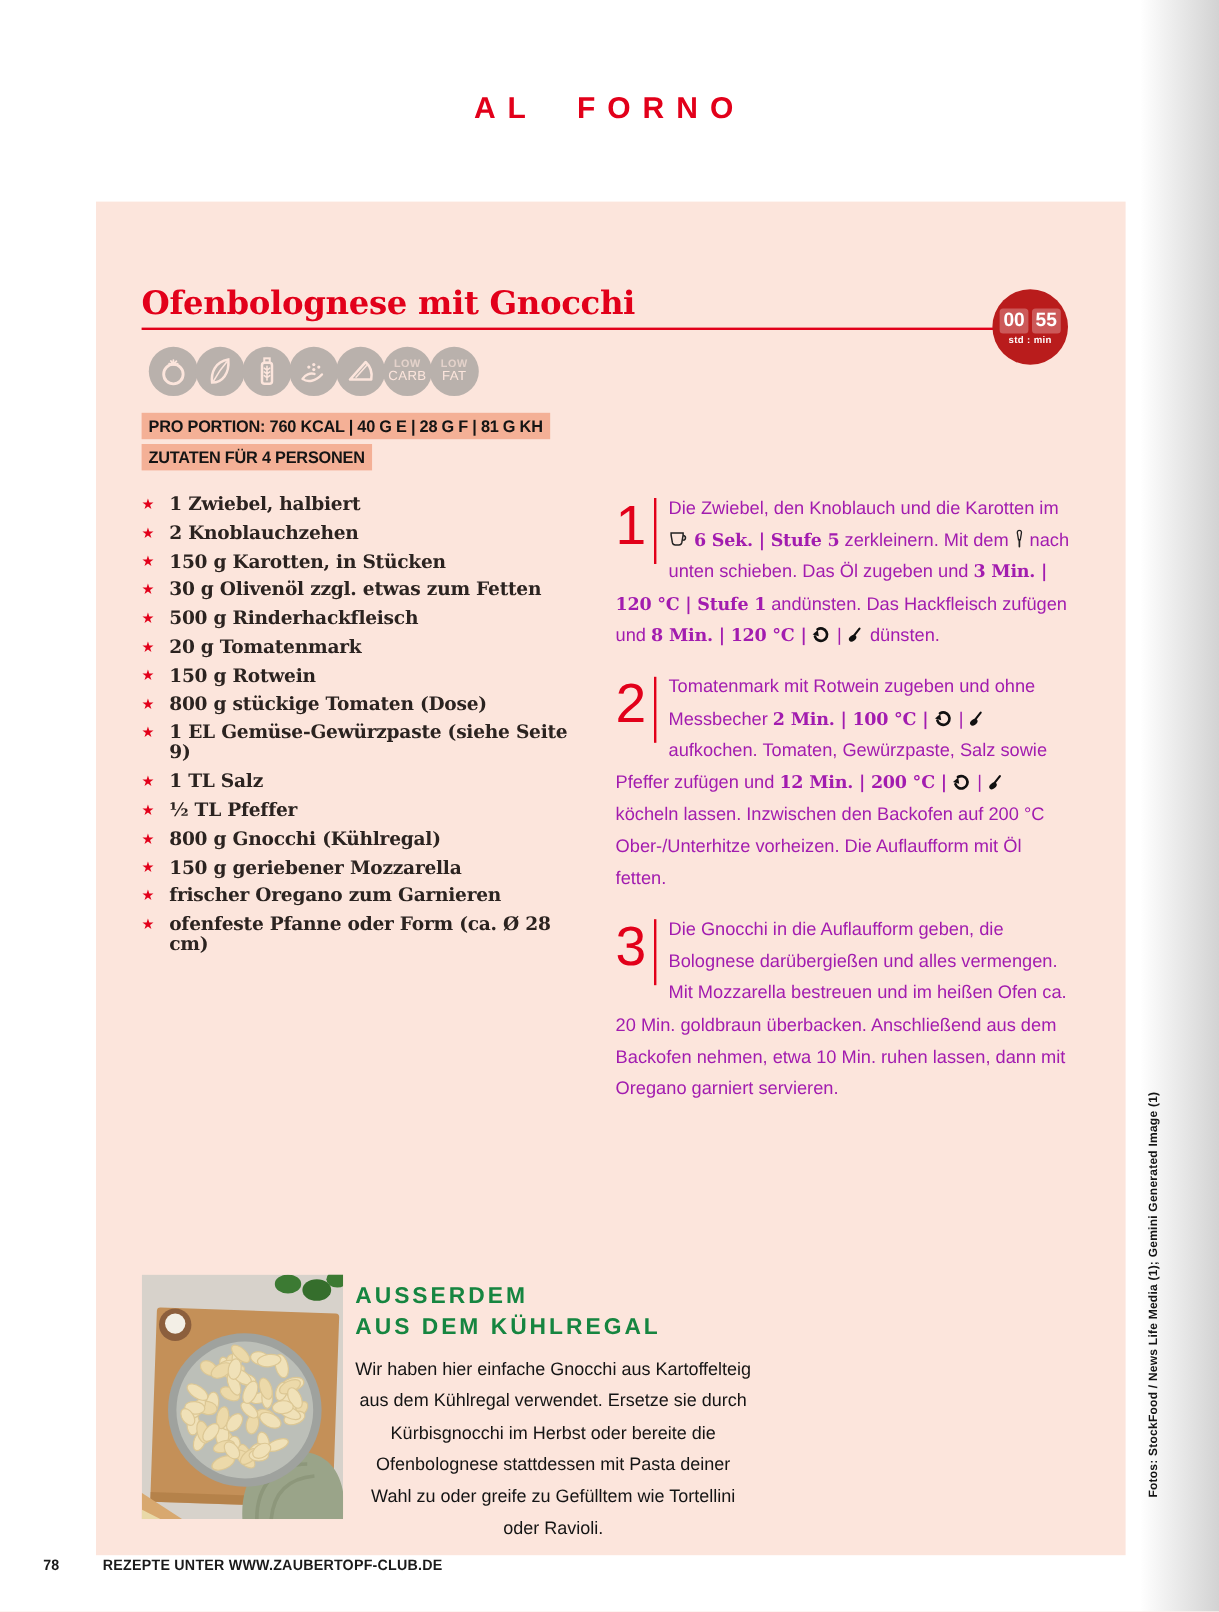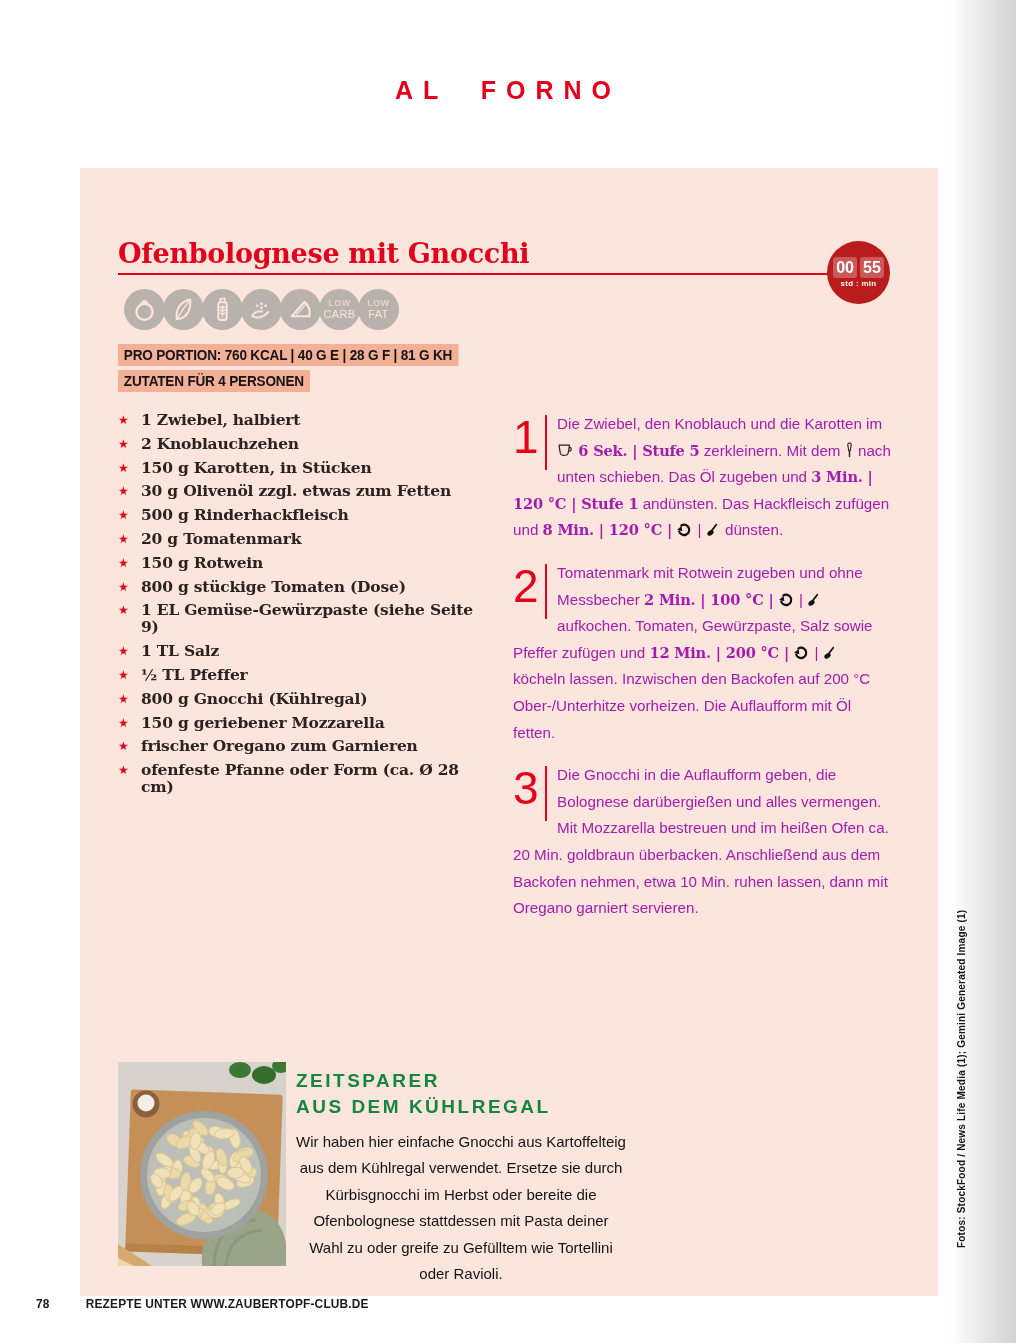"ZEITSPARER" div.tip-h { text: ZEITSPARER -> AUSSERDEM }
